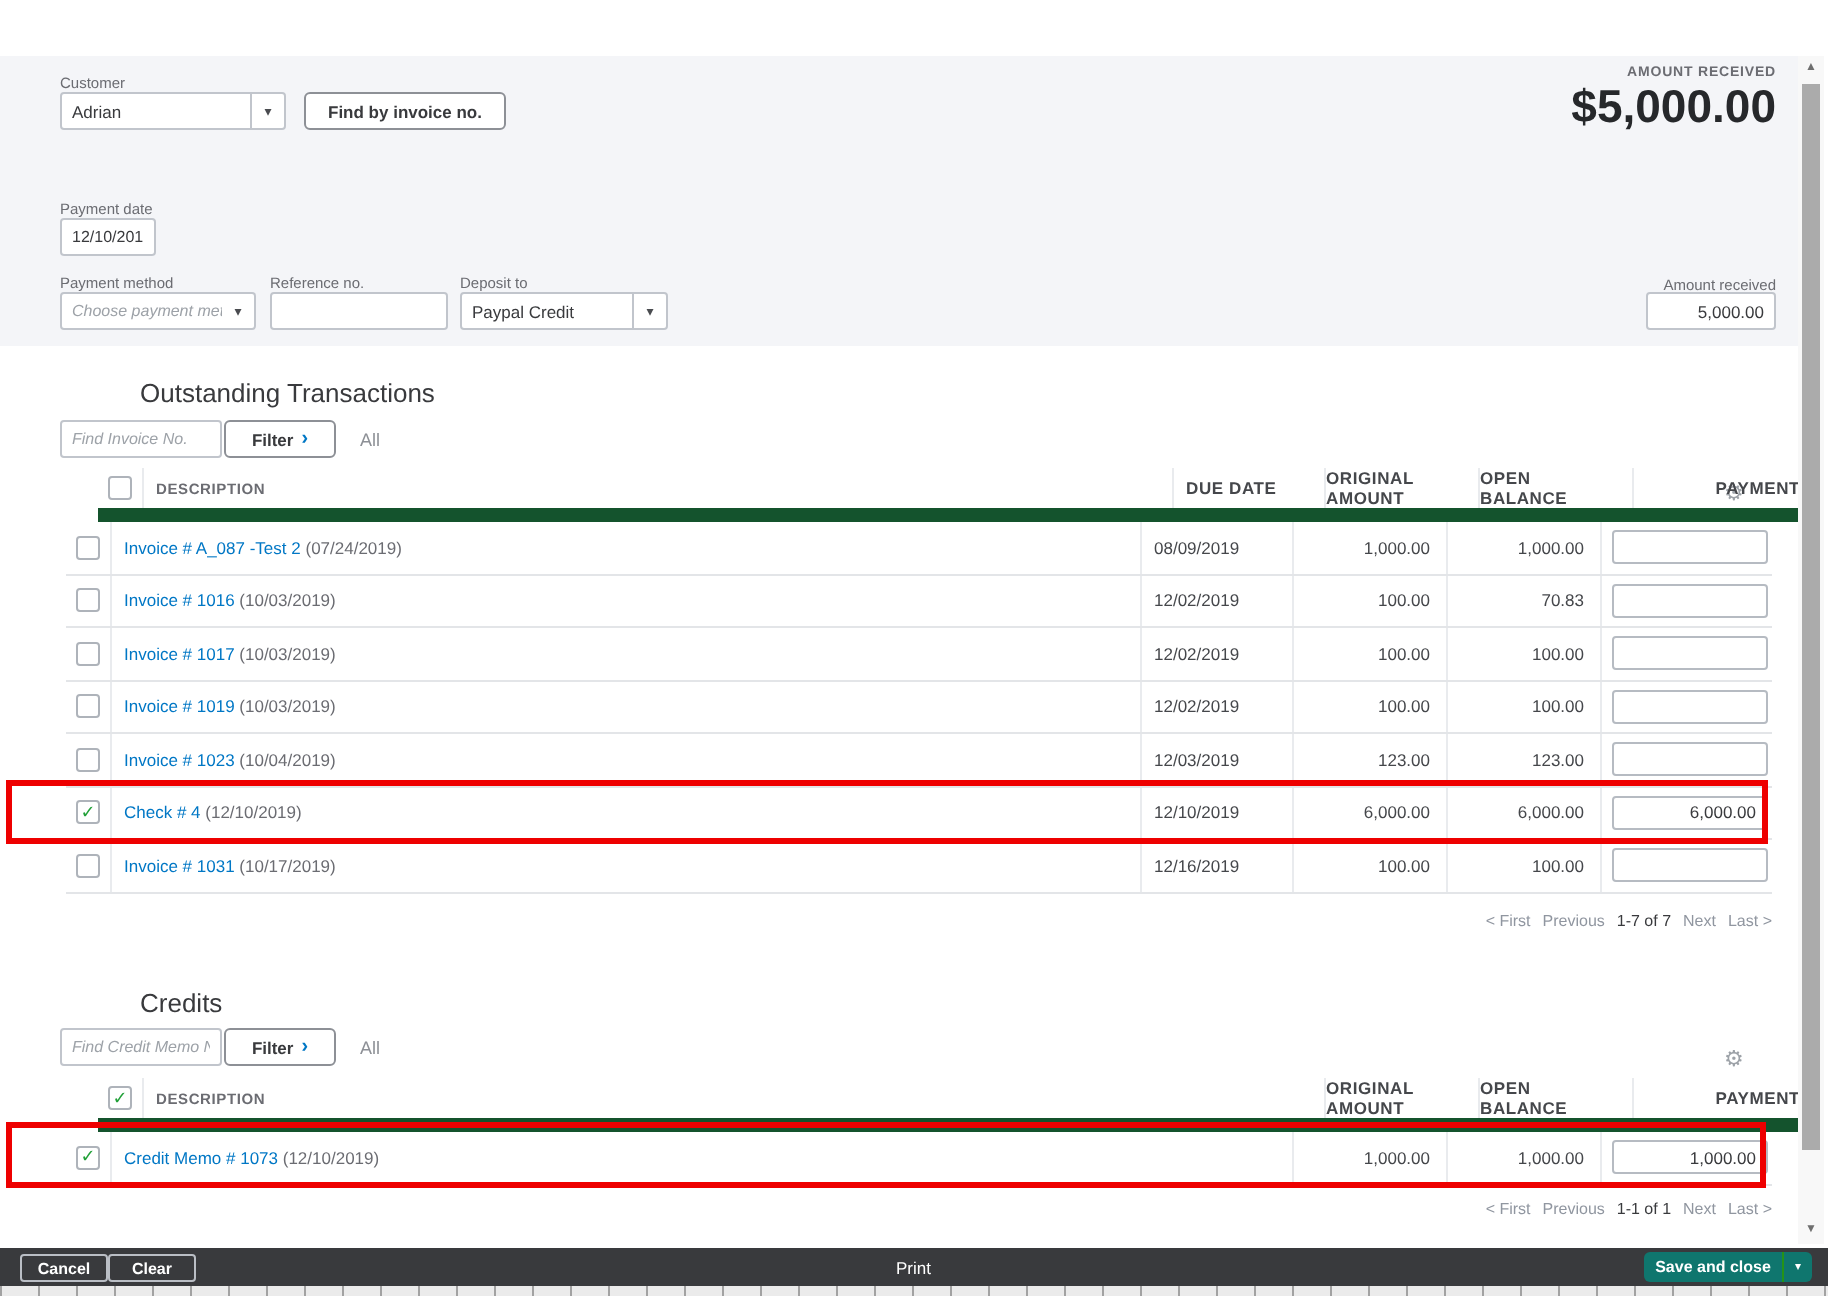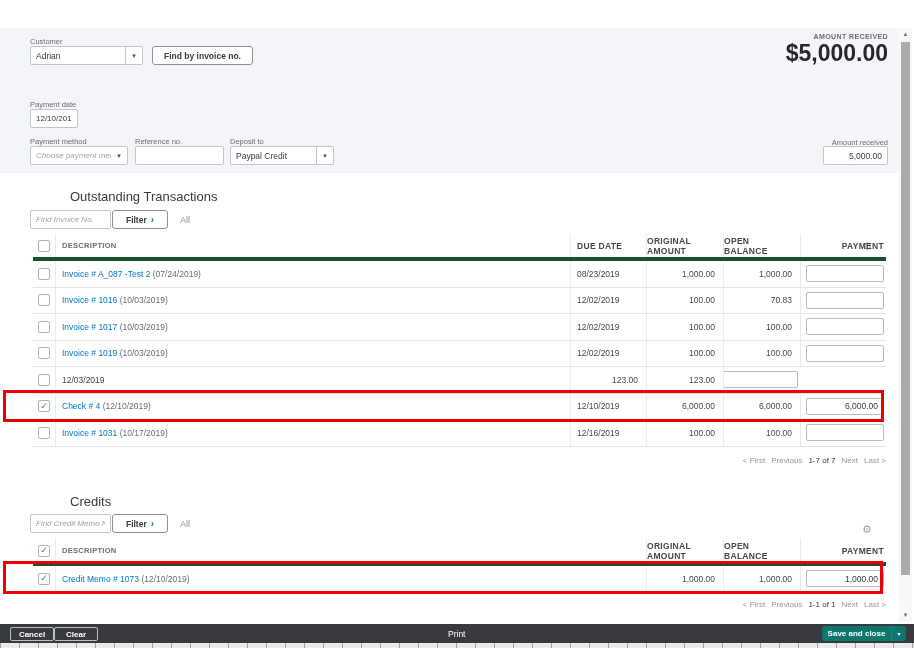"DESCRIPTION" .thead { border-bottom: 4px solid #14532d -> 7px solid #14532d; margin-left: none -> 16px }
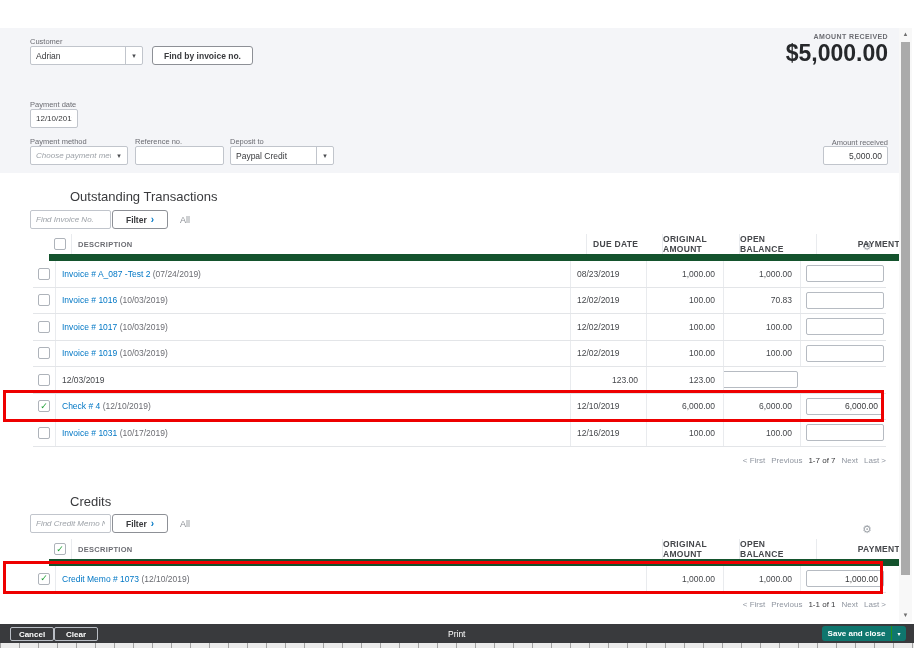"08/23/2019" div.tcell { text: 08/23/2019 -> 08/09/2019 }
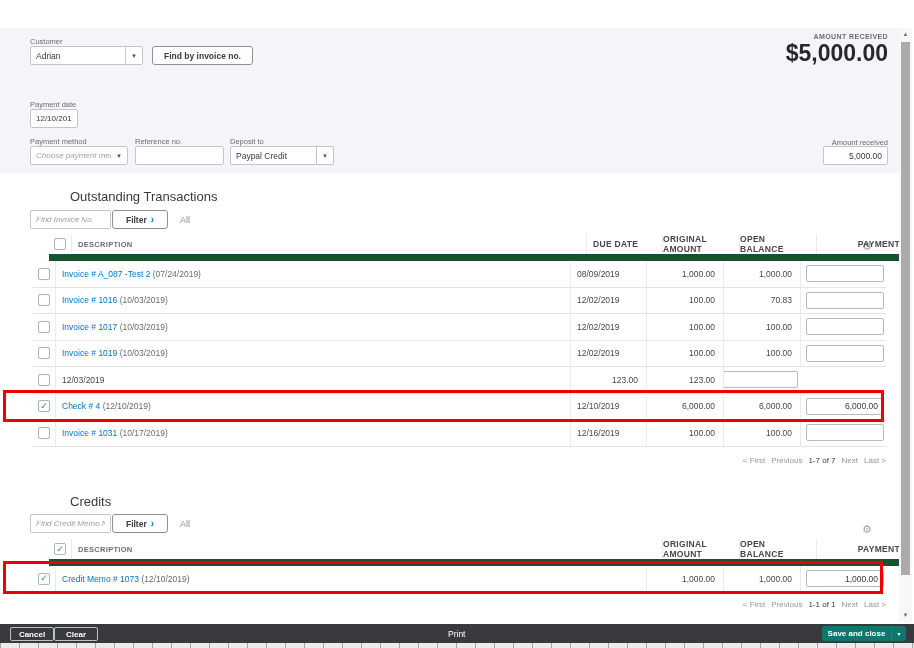"Invoice # 1023" div.tcell { html: none -> <div> <span>Invoice # 1023</span> <span>&nbsp;(10/04/2019)</span> </div> }
